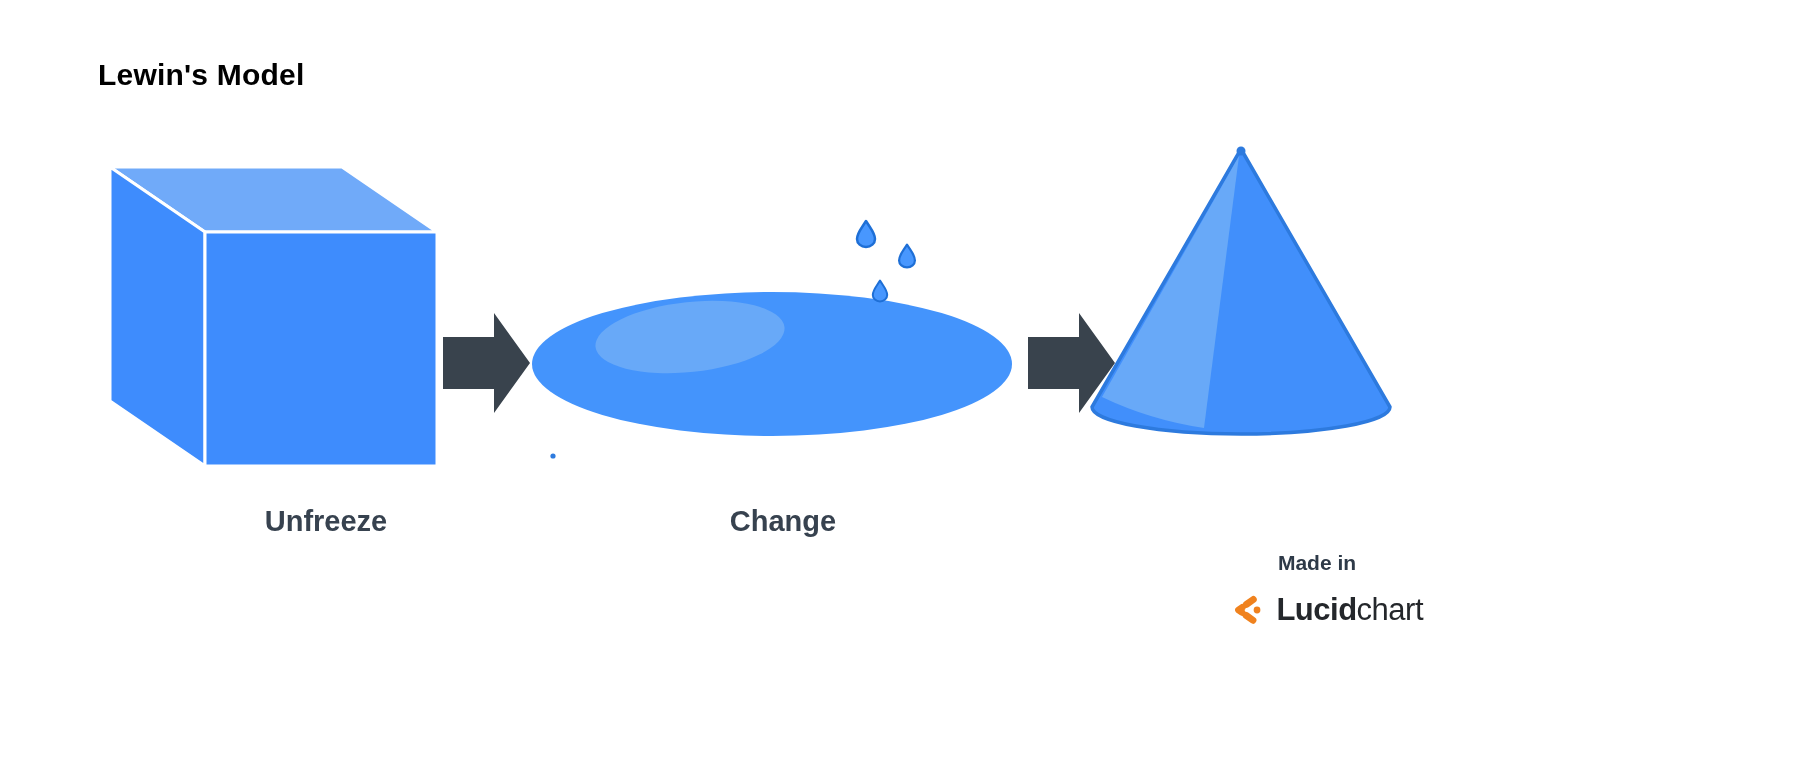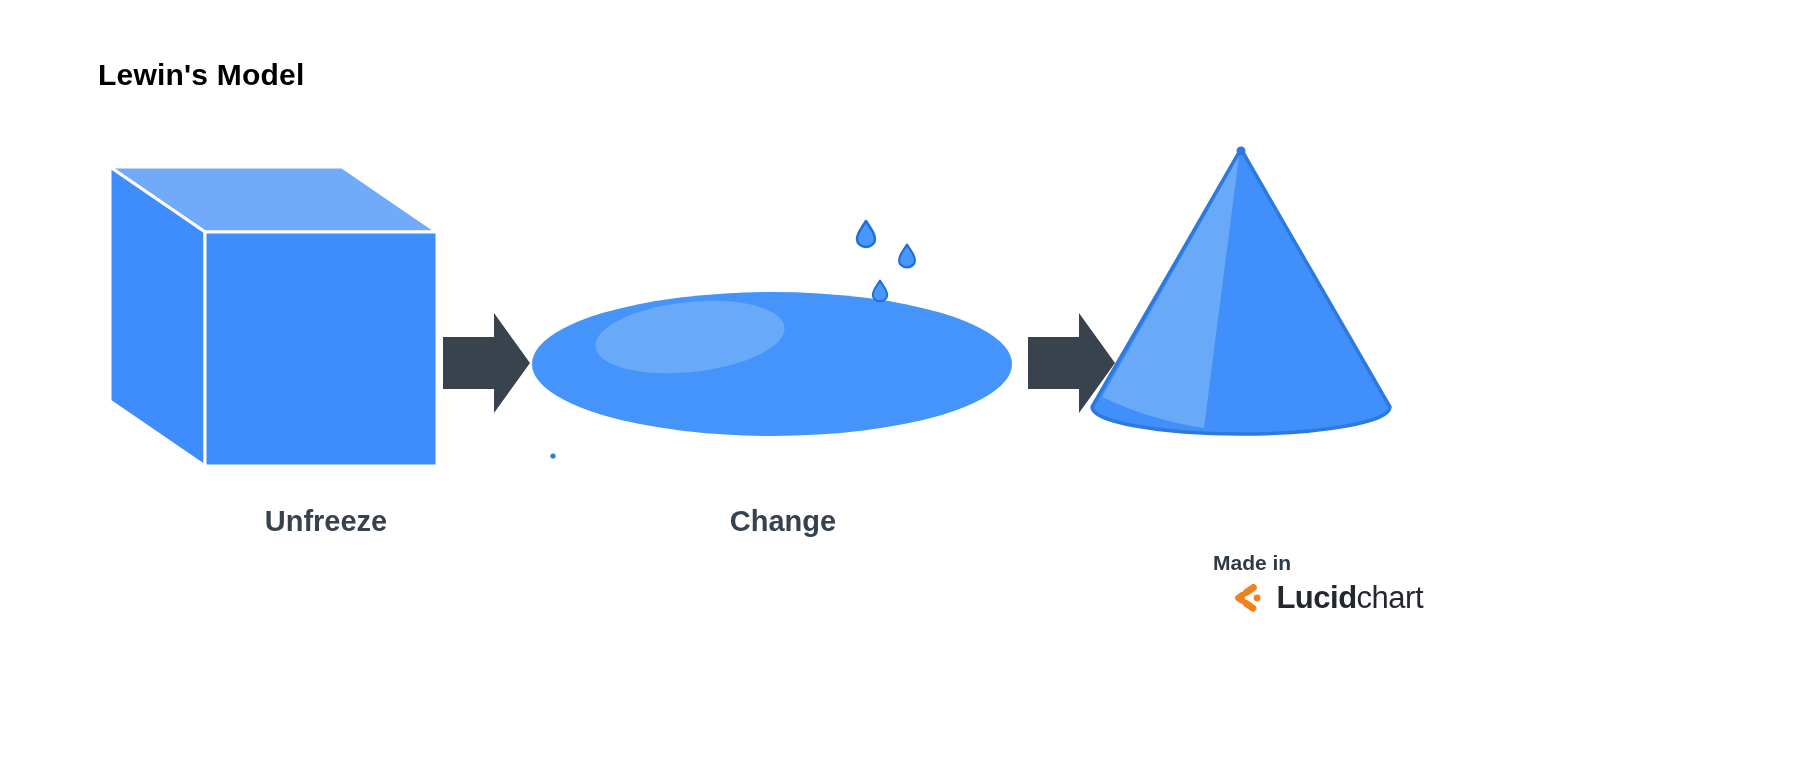"Made in" .made-in { text-align: left -> center }
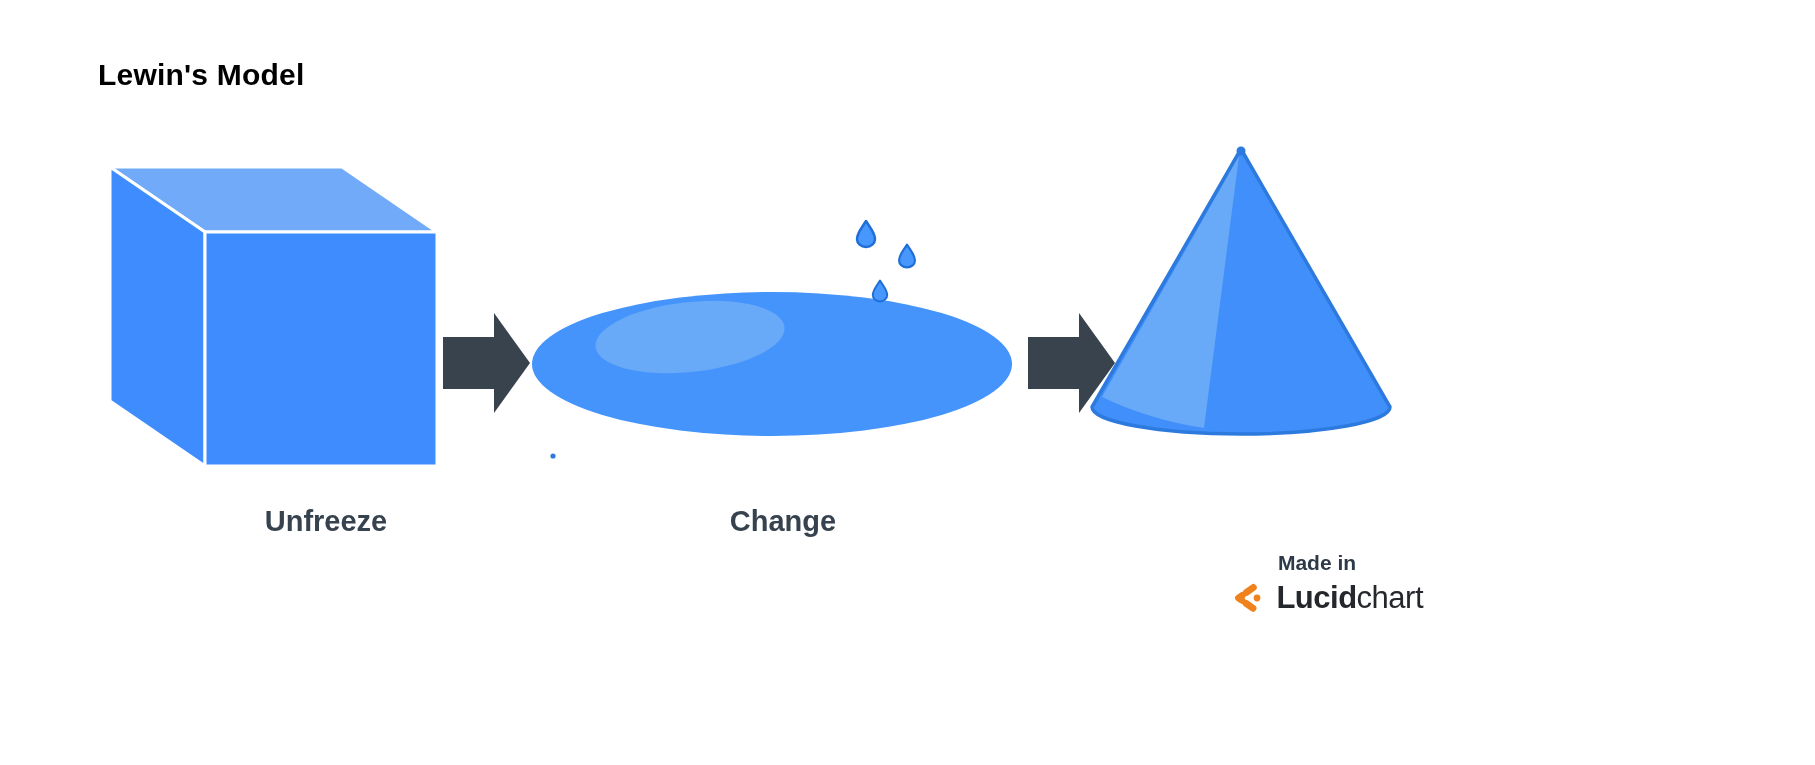"Lucidchart" .brand-row { margin-top: 4px -> 16px }
